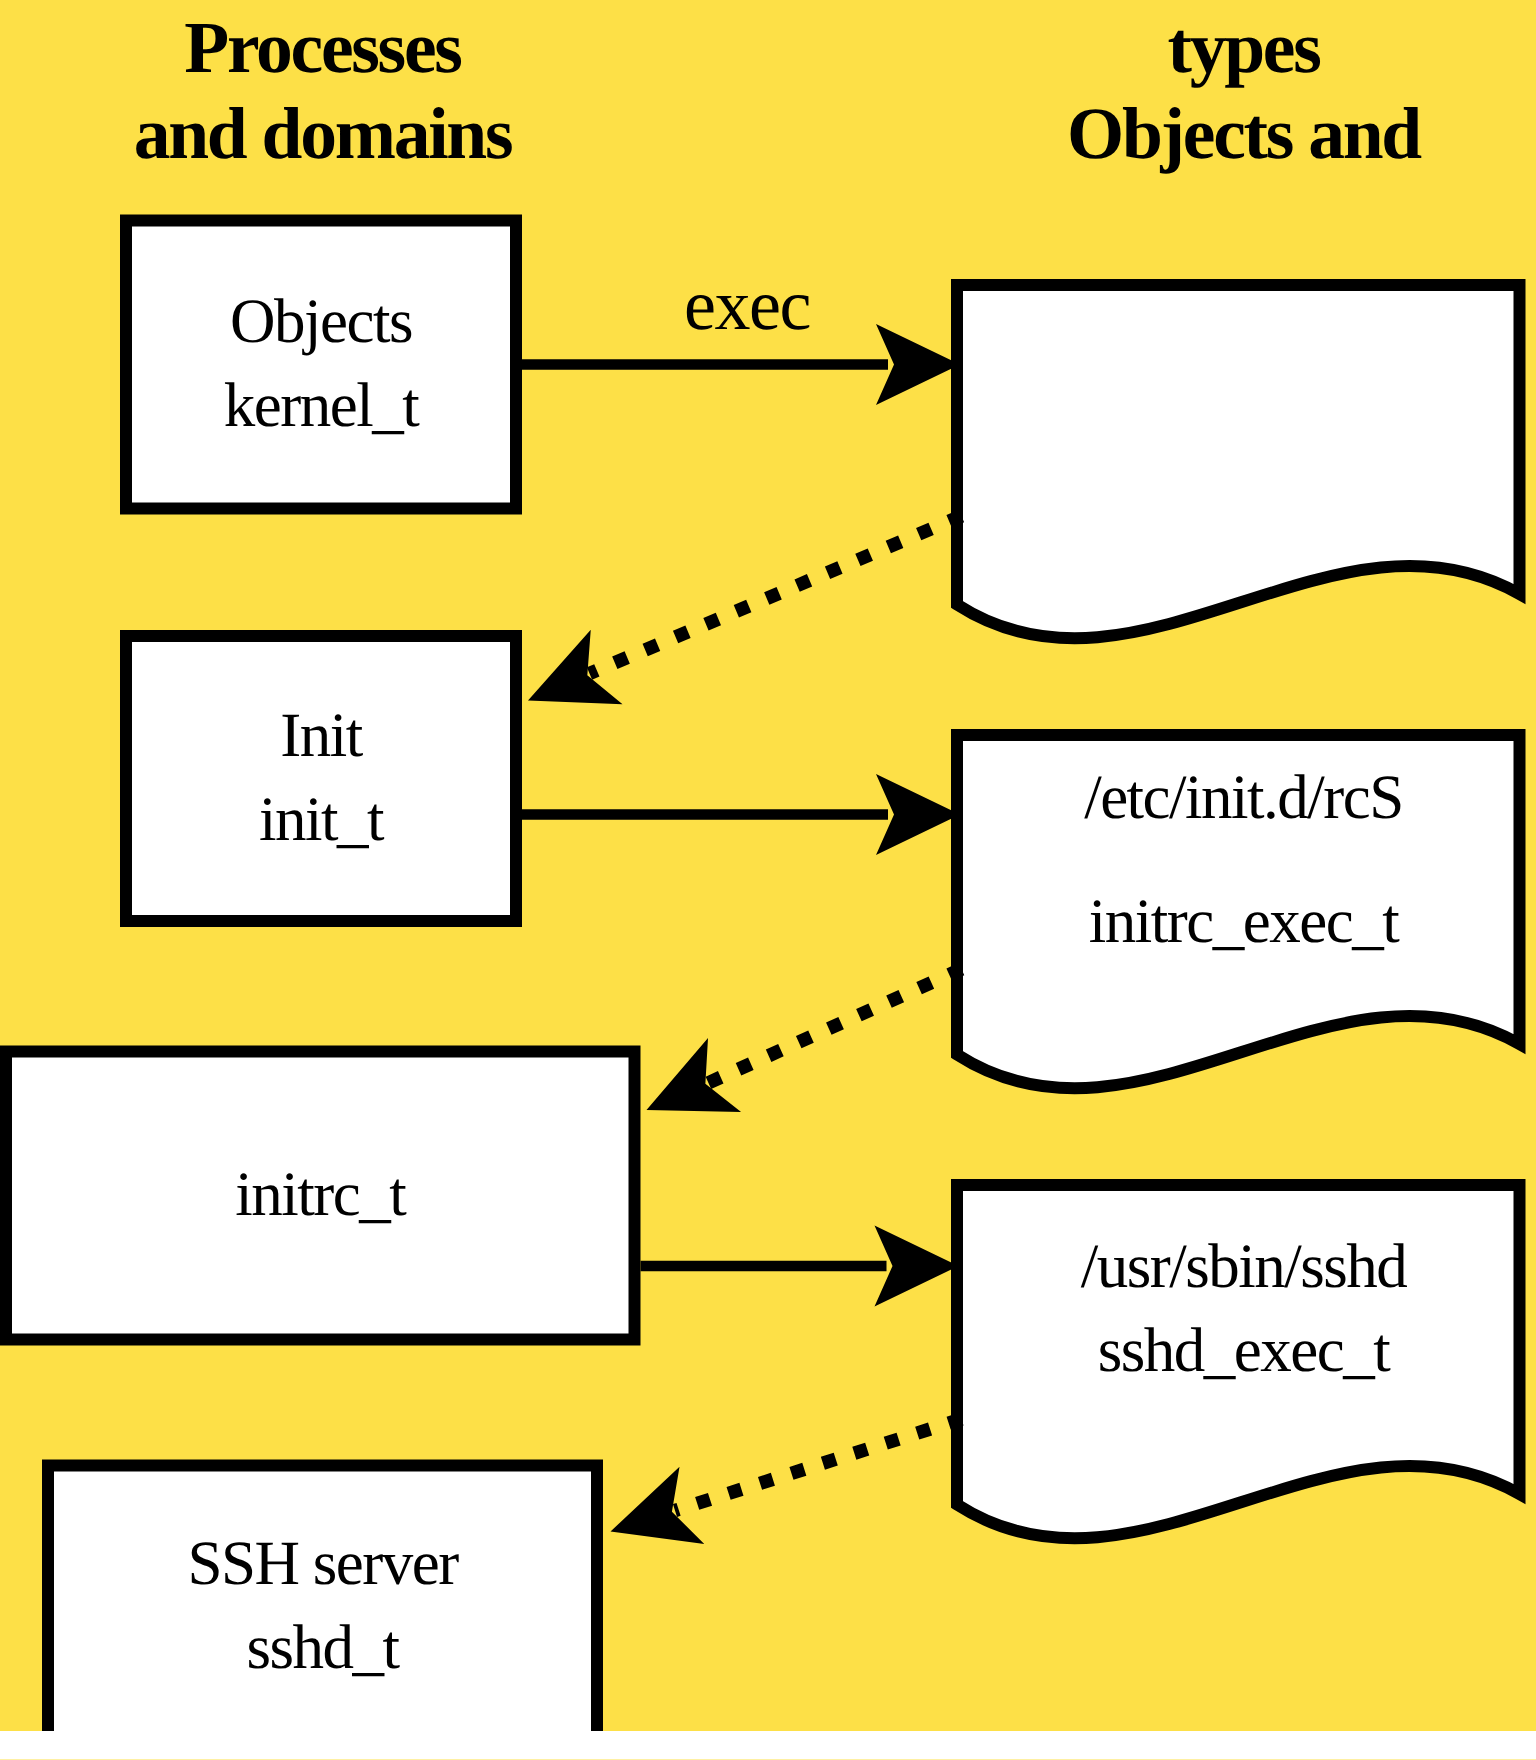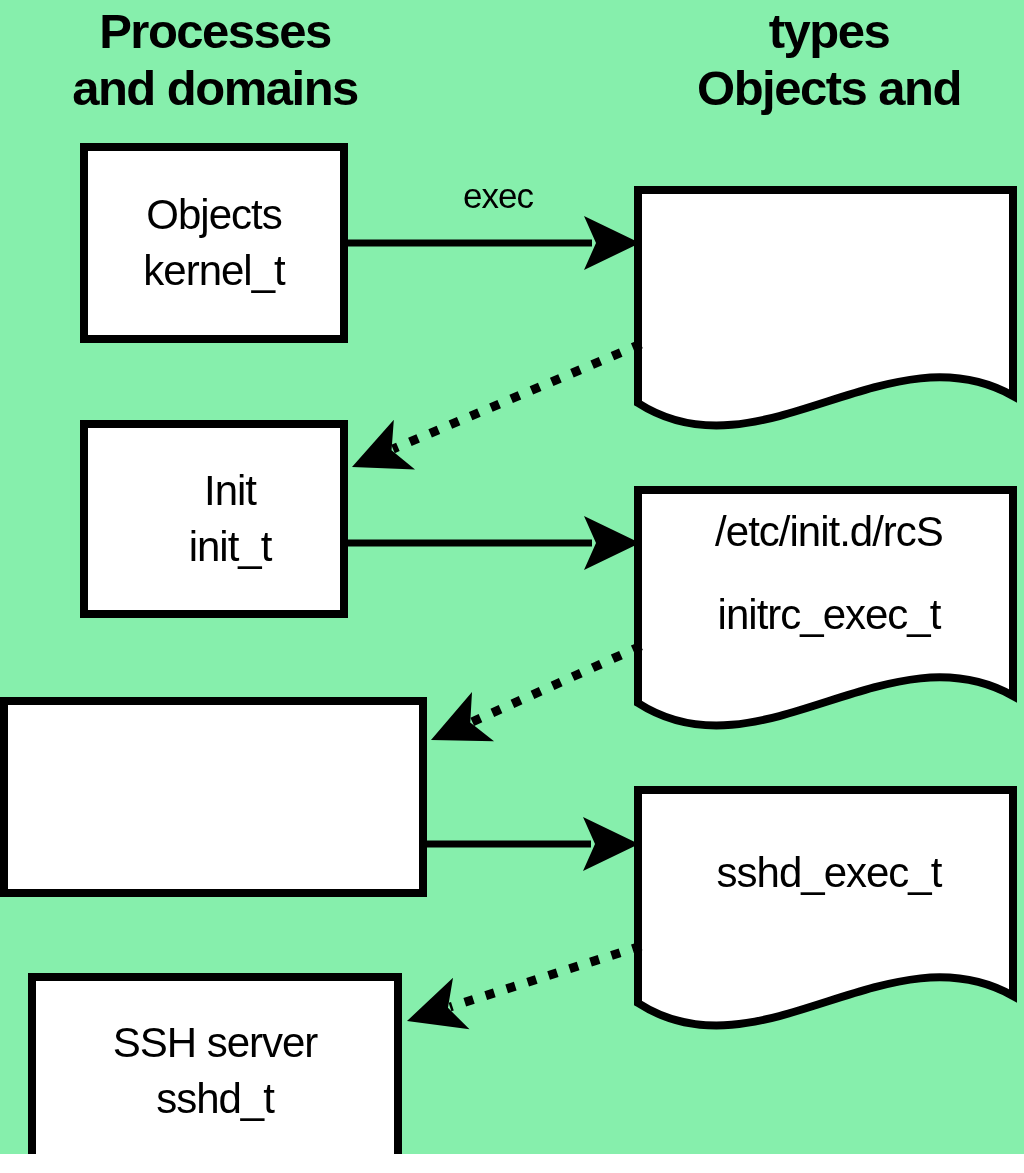"Processes" .stage { background: #86efac -> #fde047; font-family: Liberation Sans, sans-serif -> Liberation Serif, serif }
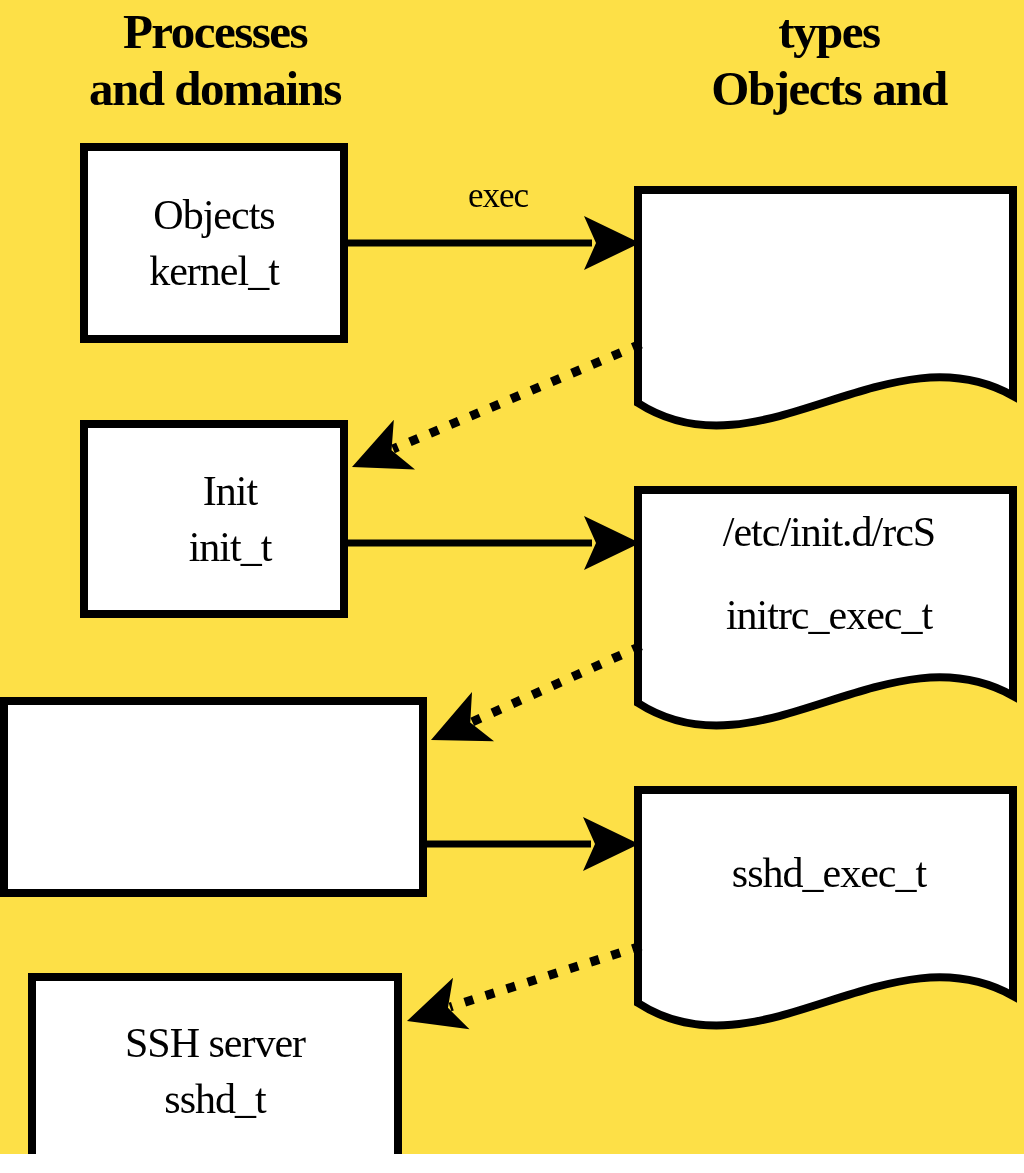"exec" .edge-label { font-size: 35px -> 48px }
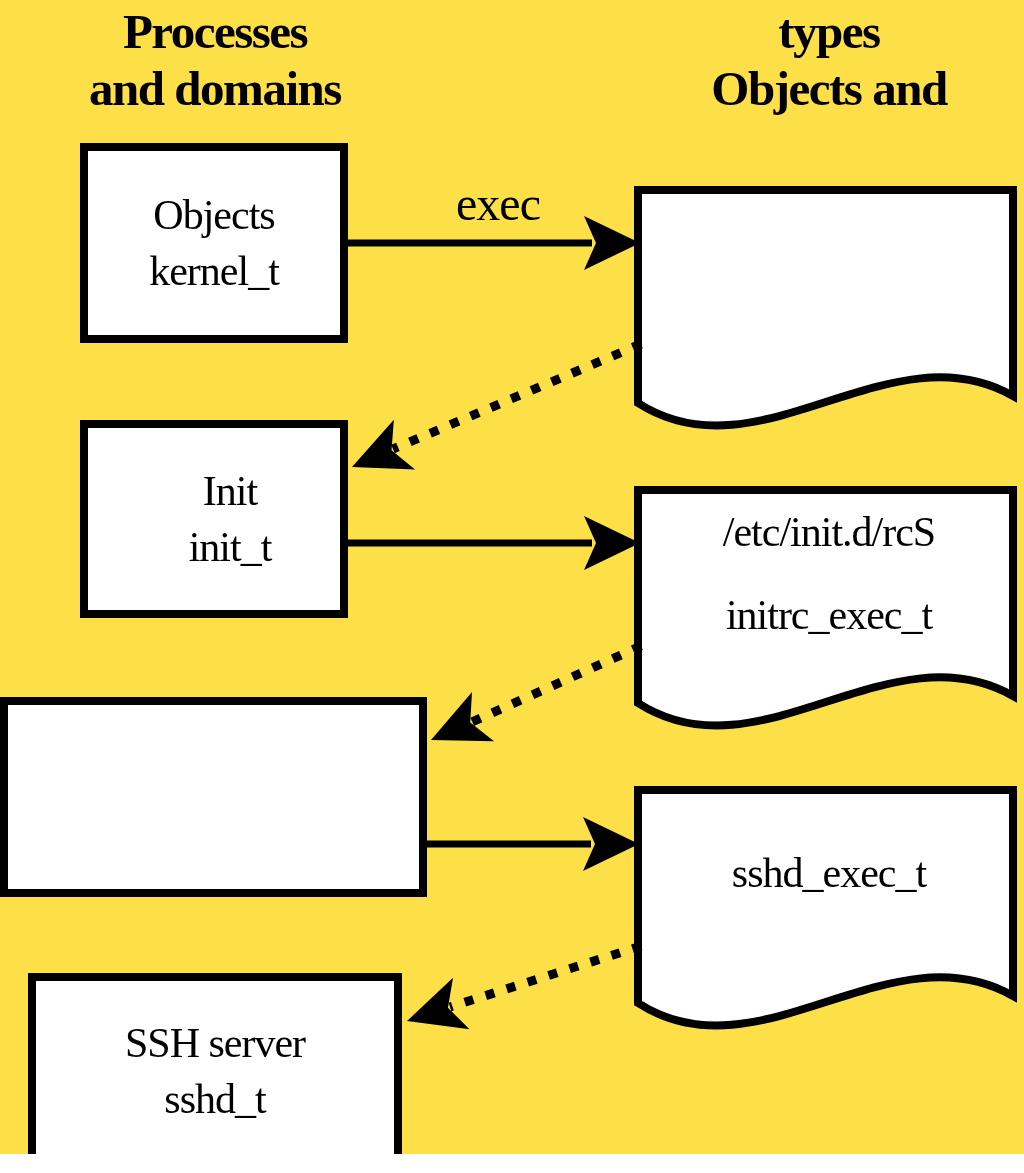"Init" div.node-text { padding-left: 16px -> none }
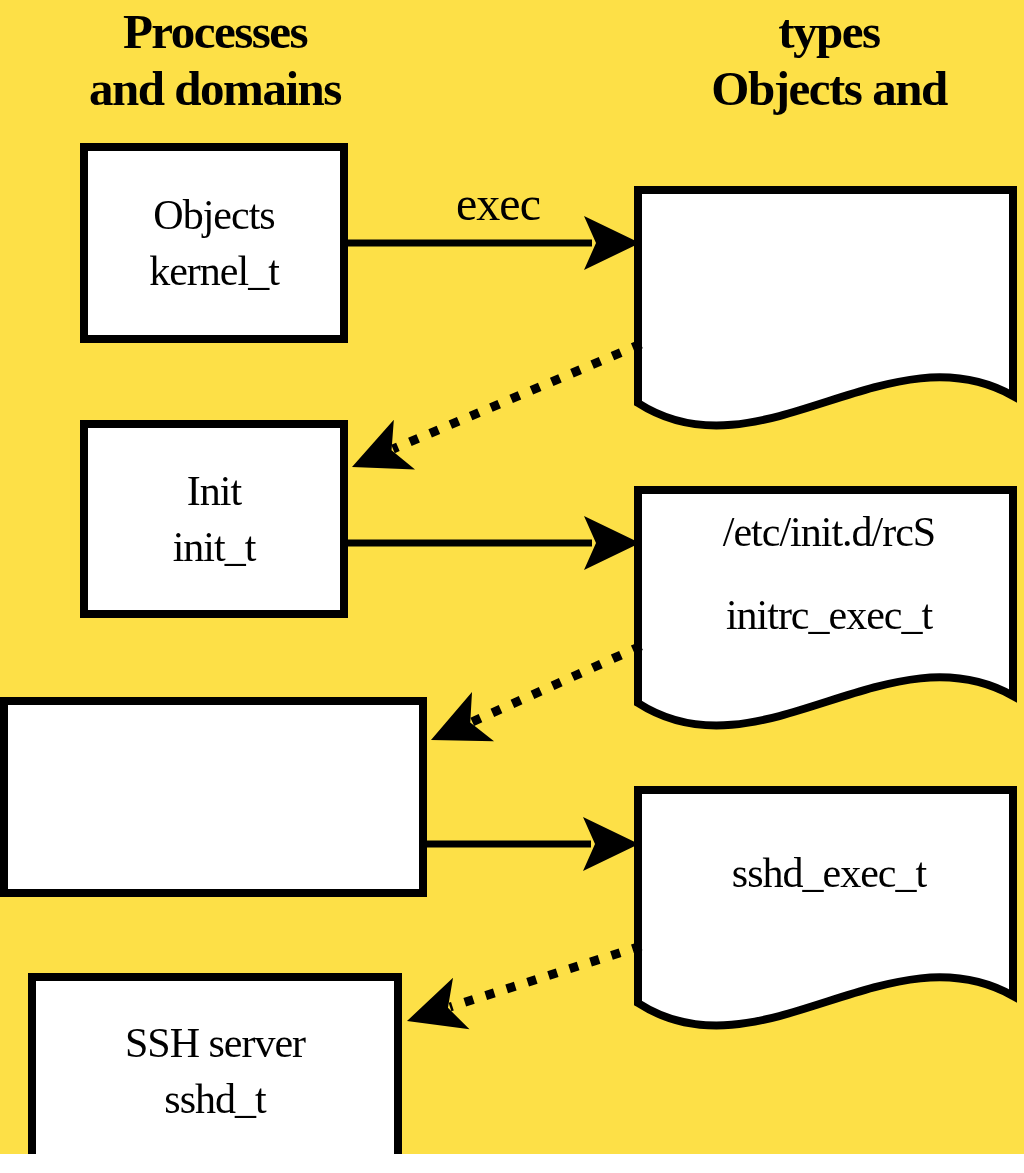"initrc_t" span { html: none -> <span>initrc_t</span> }
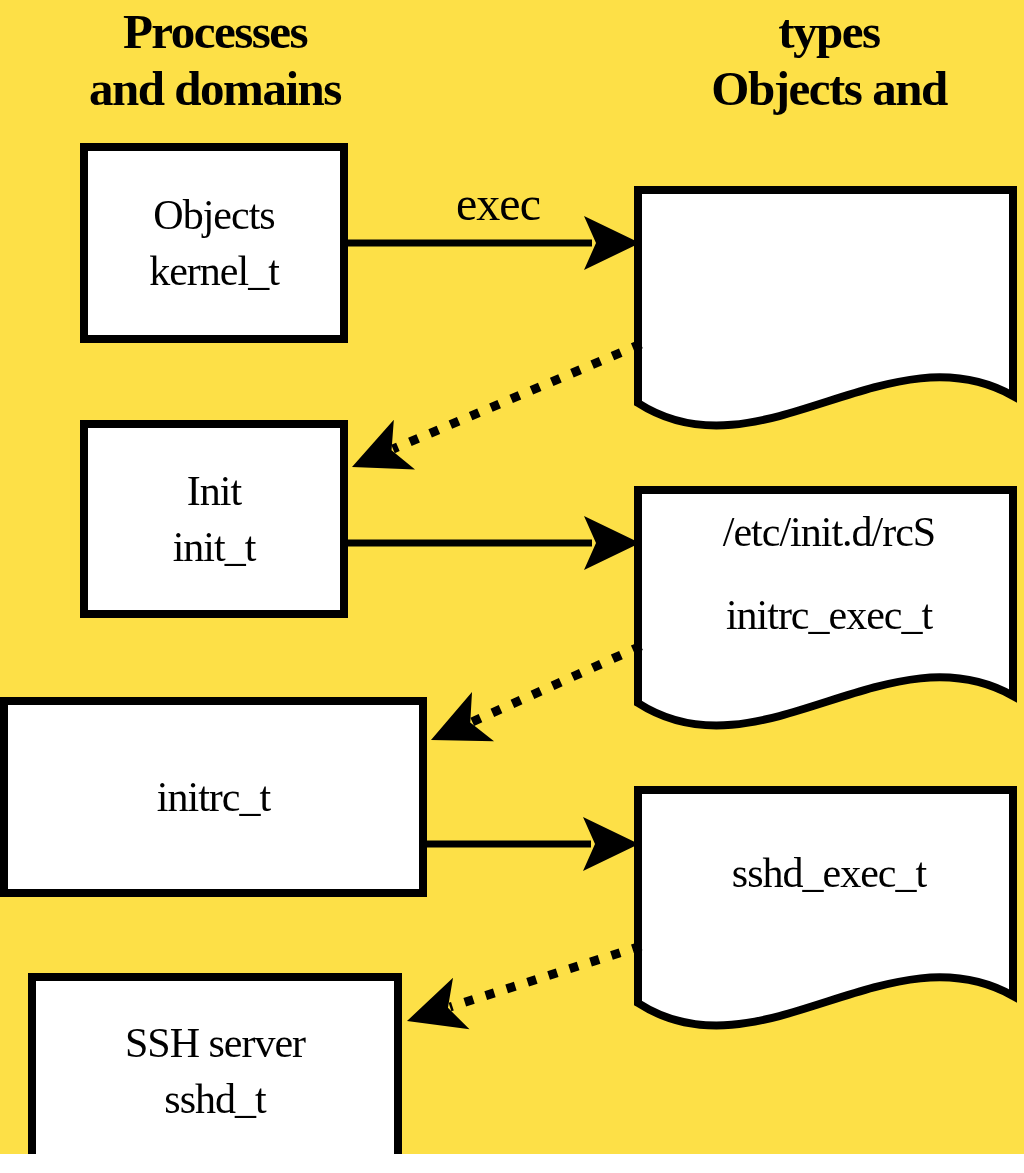"/usr/sbin/sshd" span { html: none -> <span>/usr/sbin/sshd</span> }
